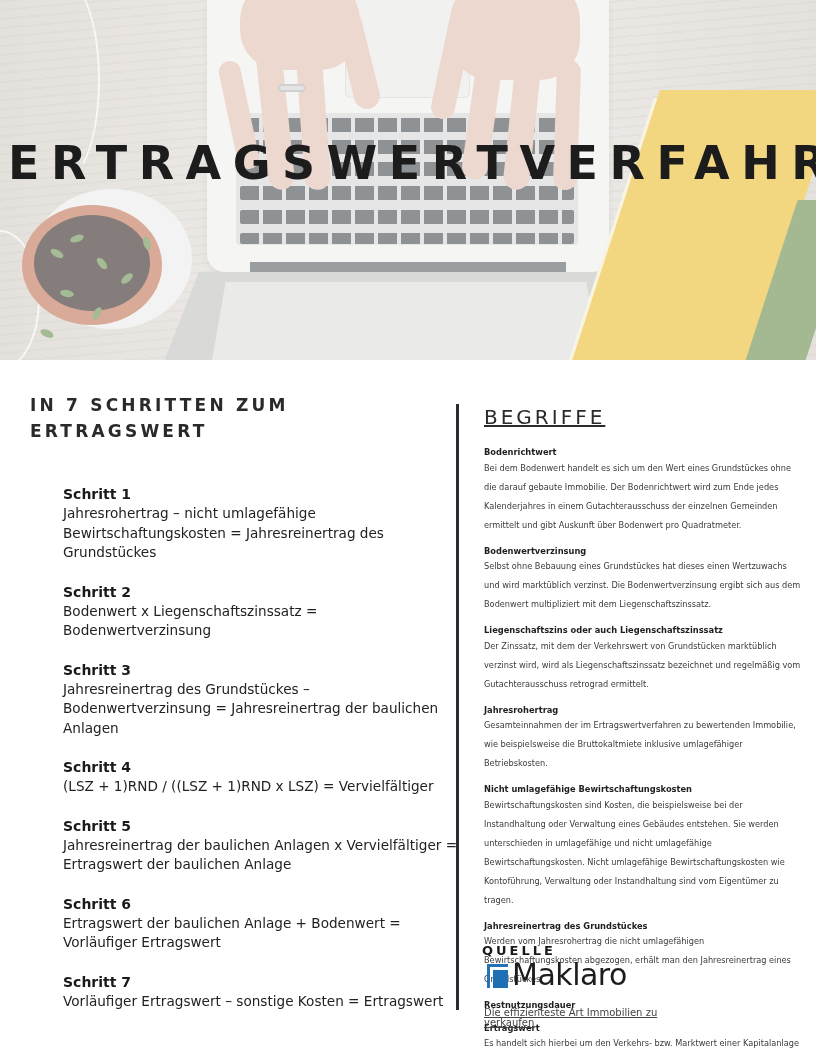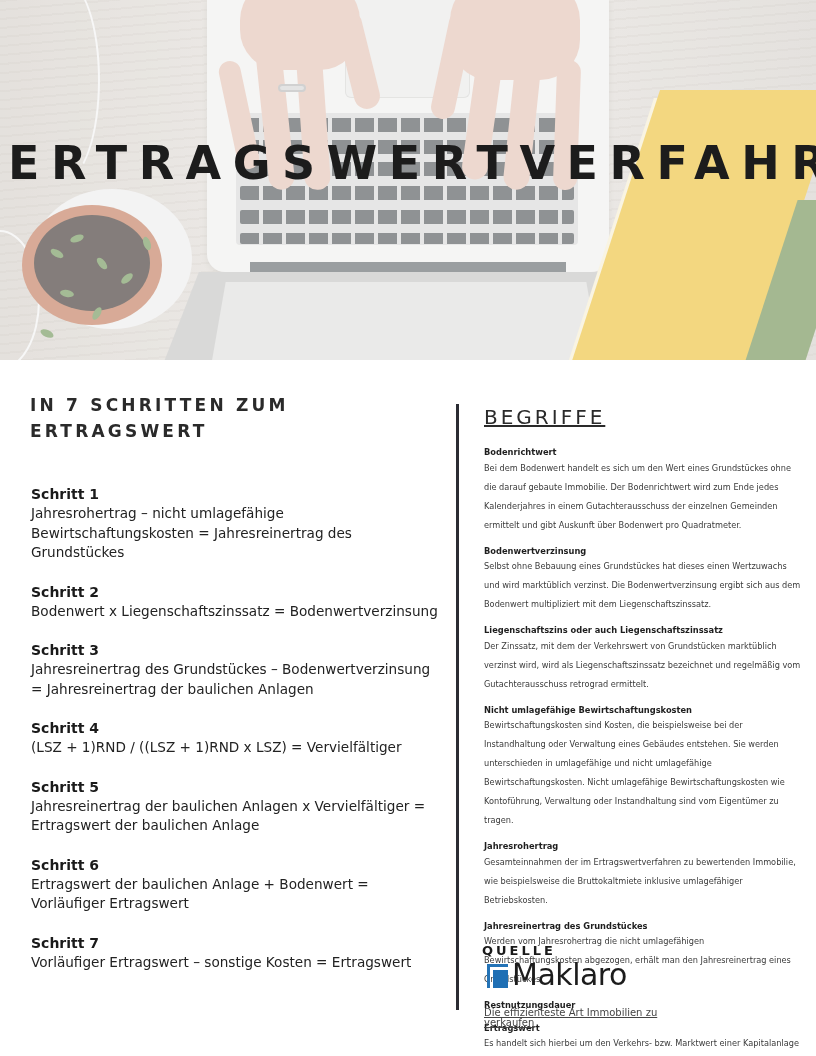"Schritt 1" .steps { margin-left: none -> 32px }
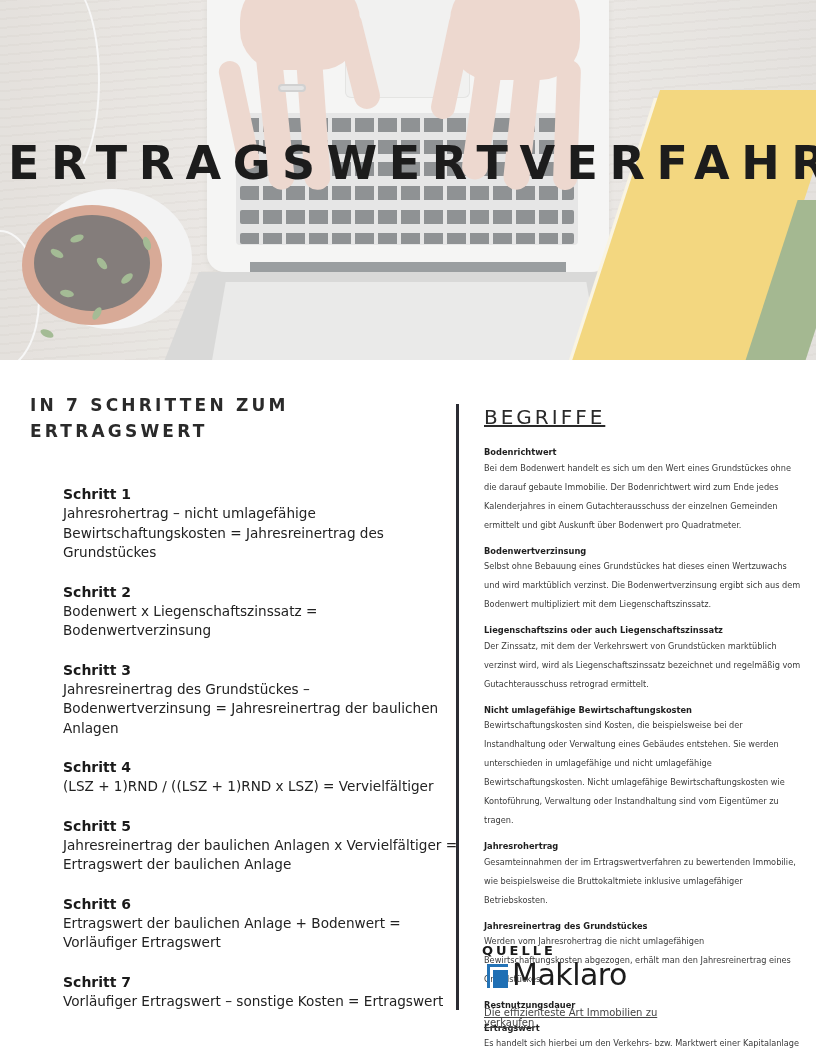"Nicht umlagefähige" div.term { order: before "Jahresrohertrag" -> after "Jahresrohertrag" }
